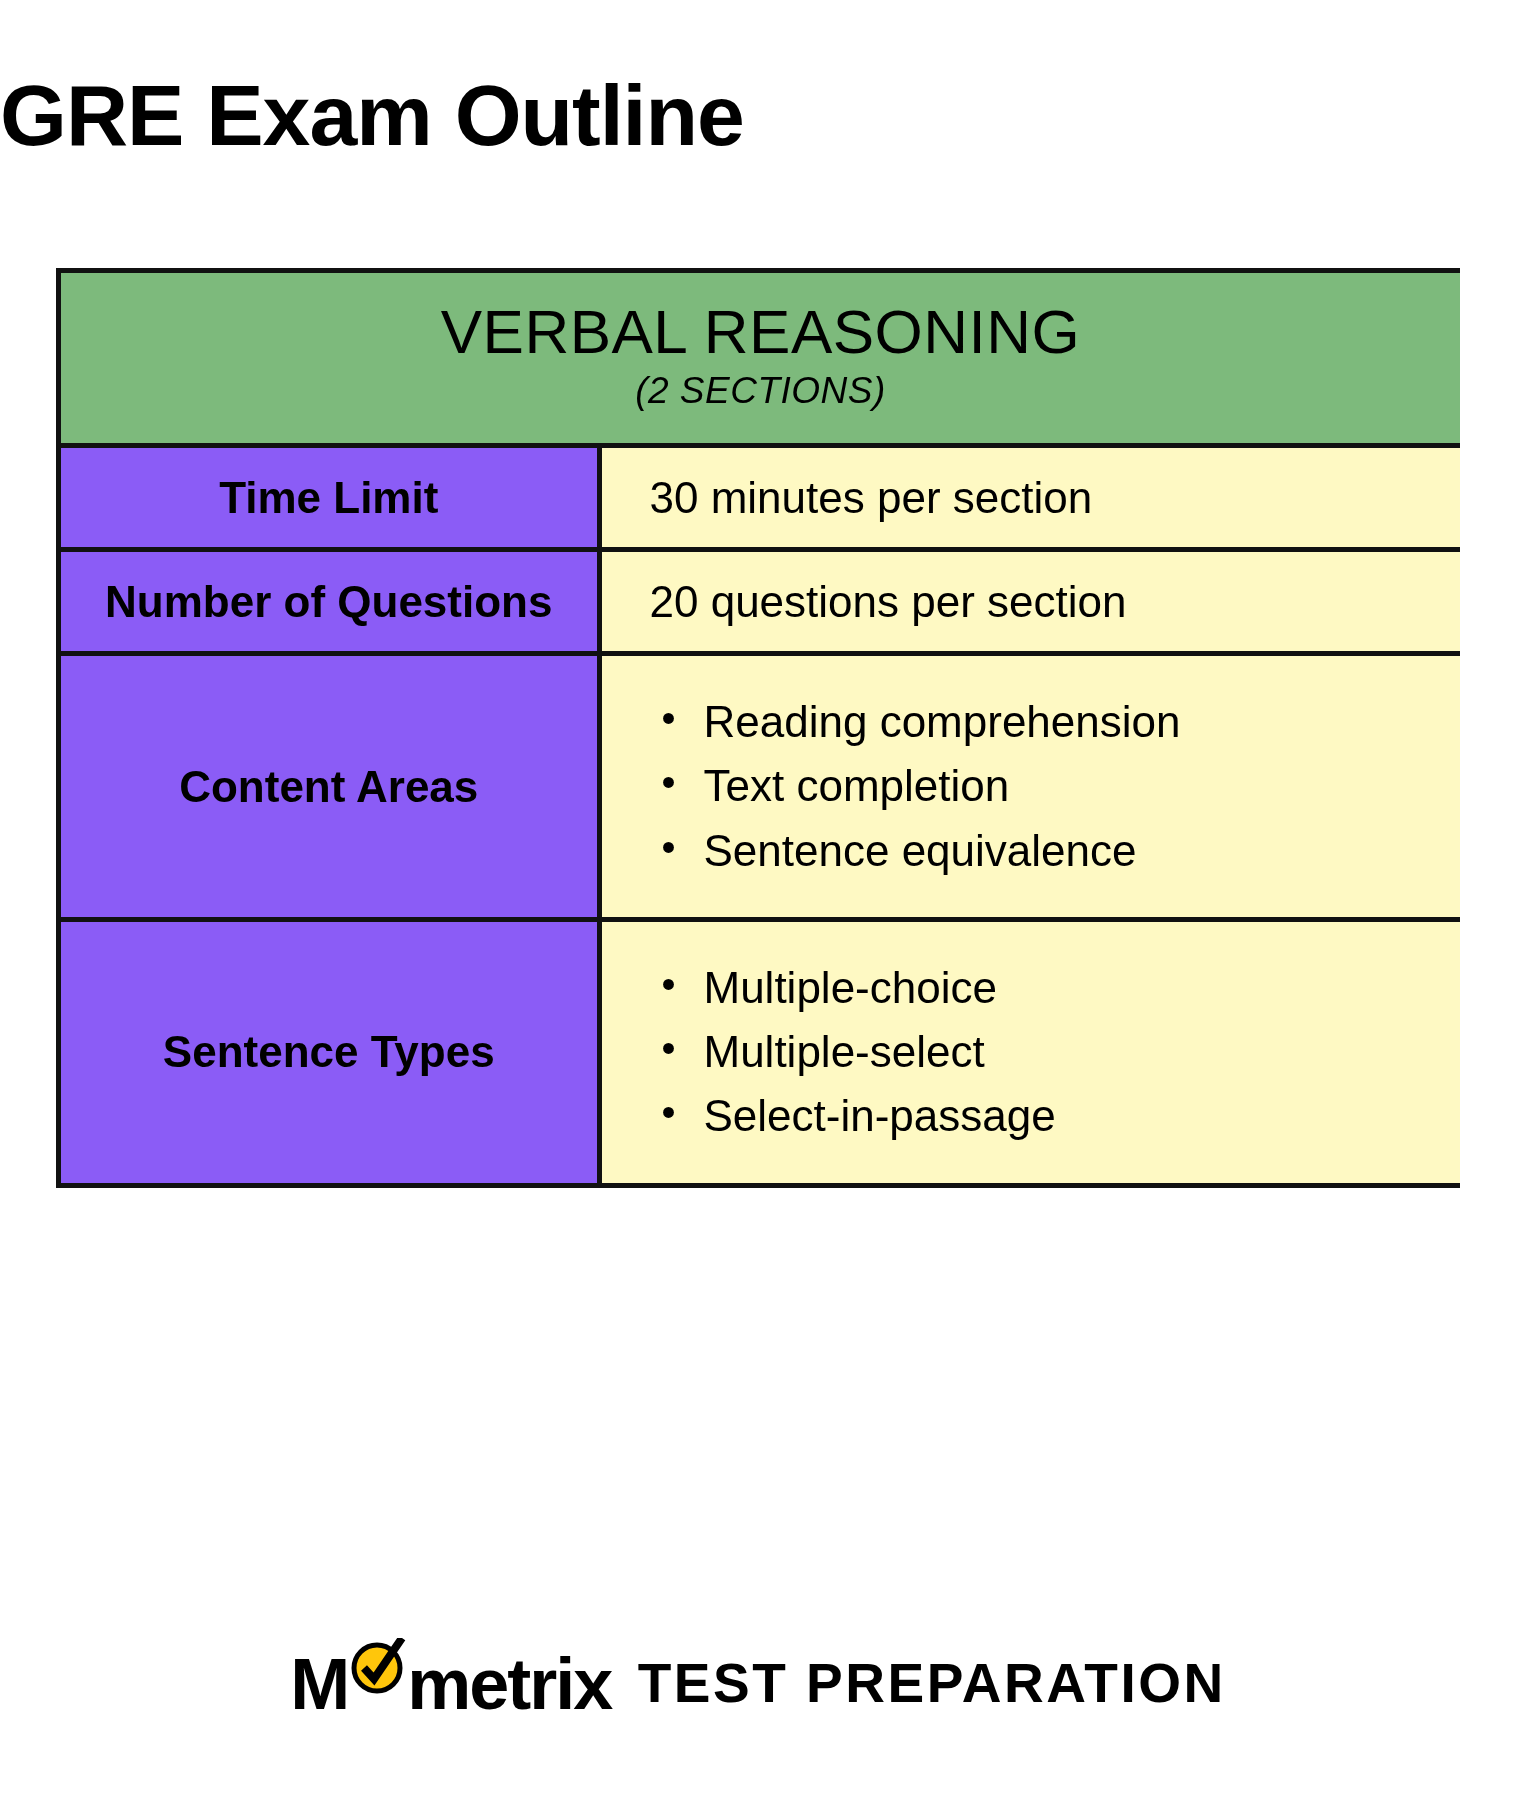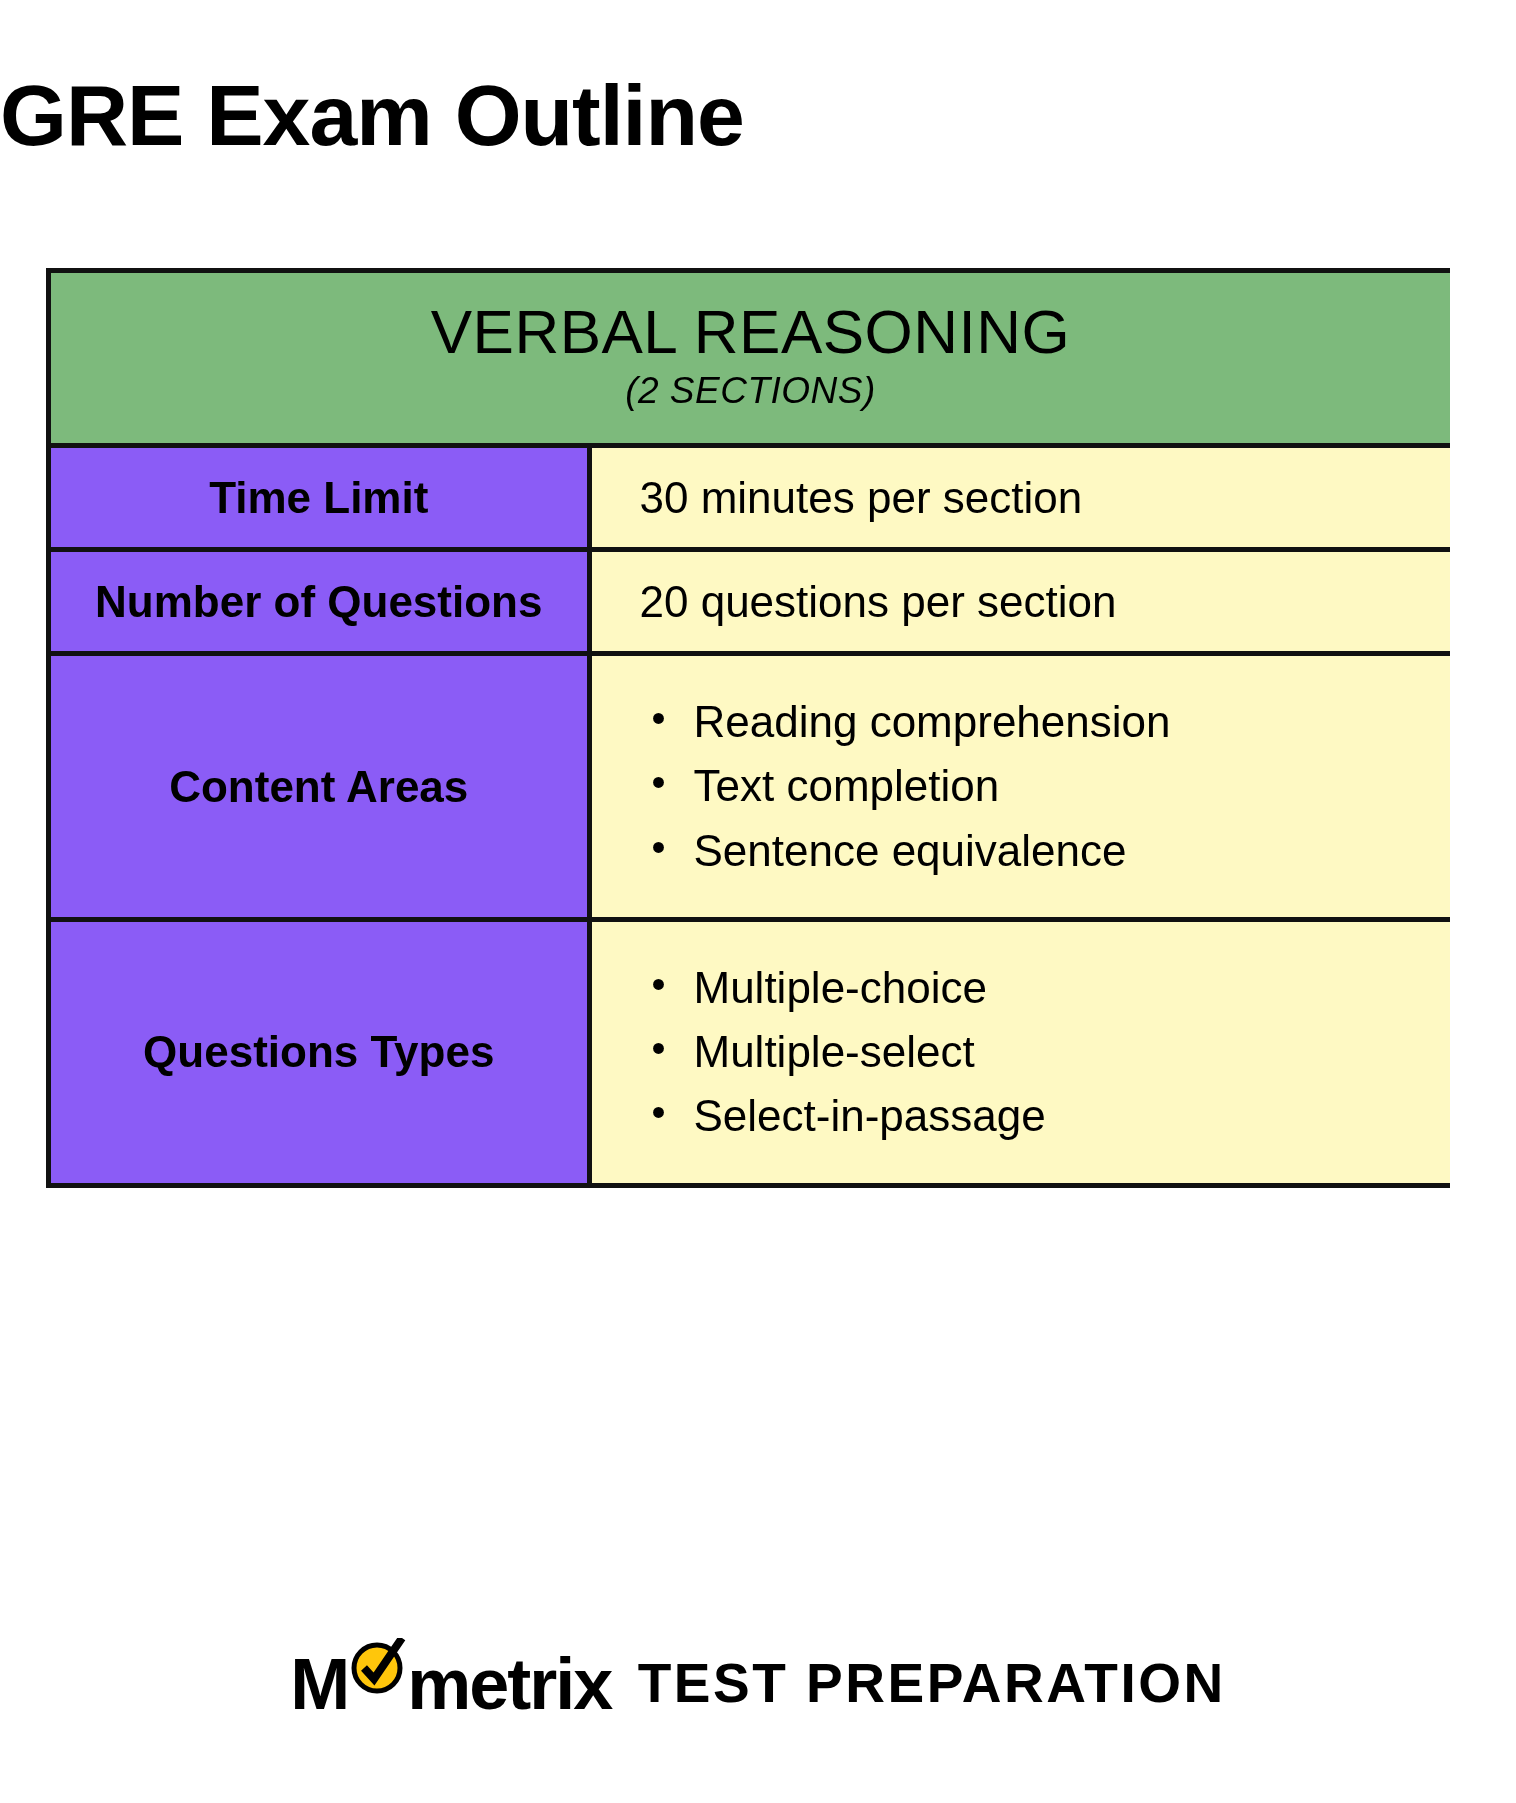"VERBAL REASONING" .outline-table { left: 46px -> 56px }
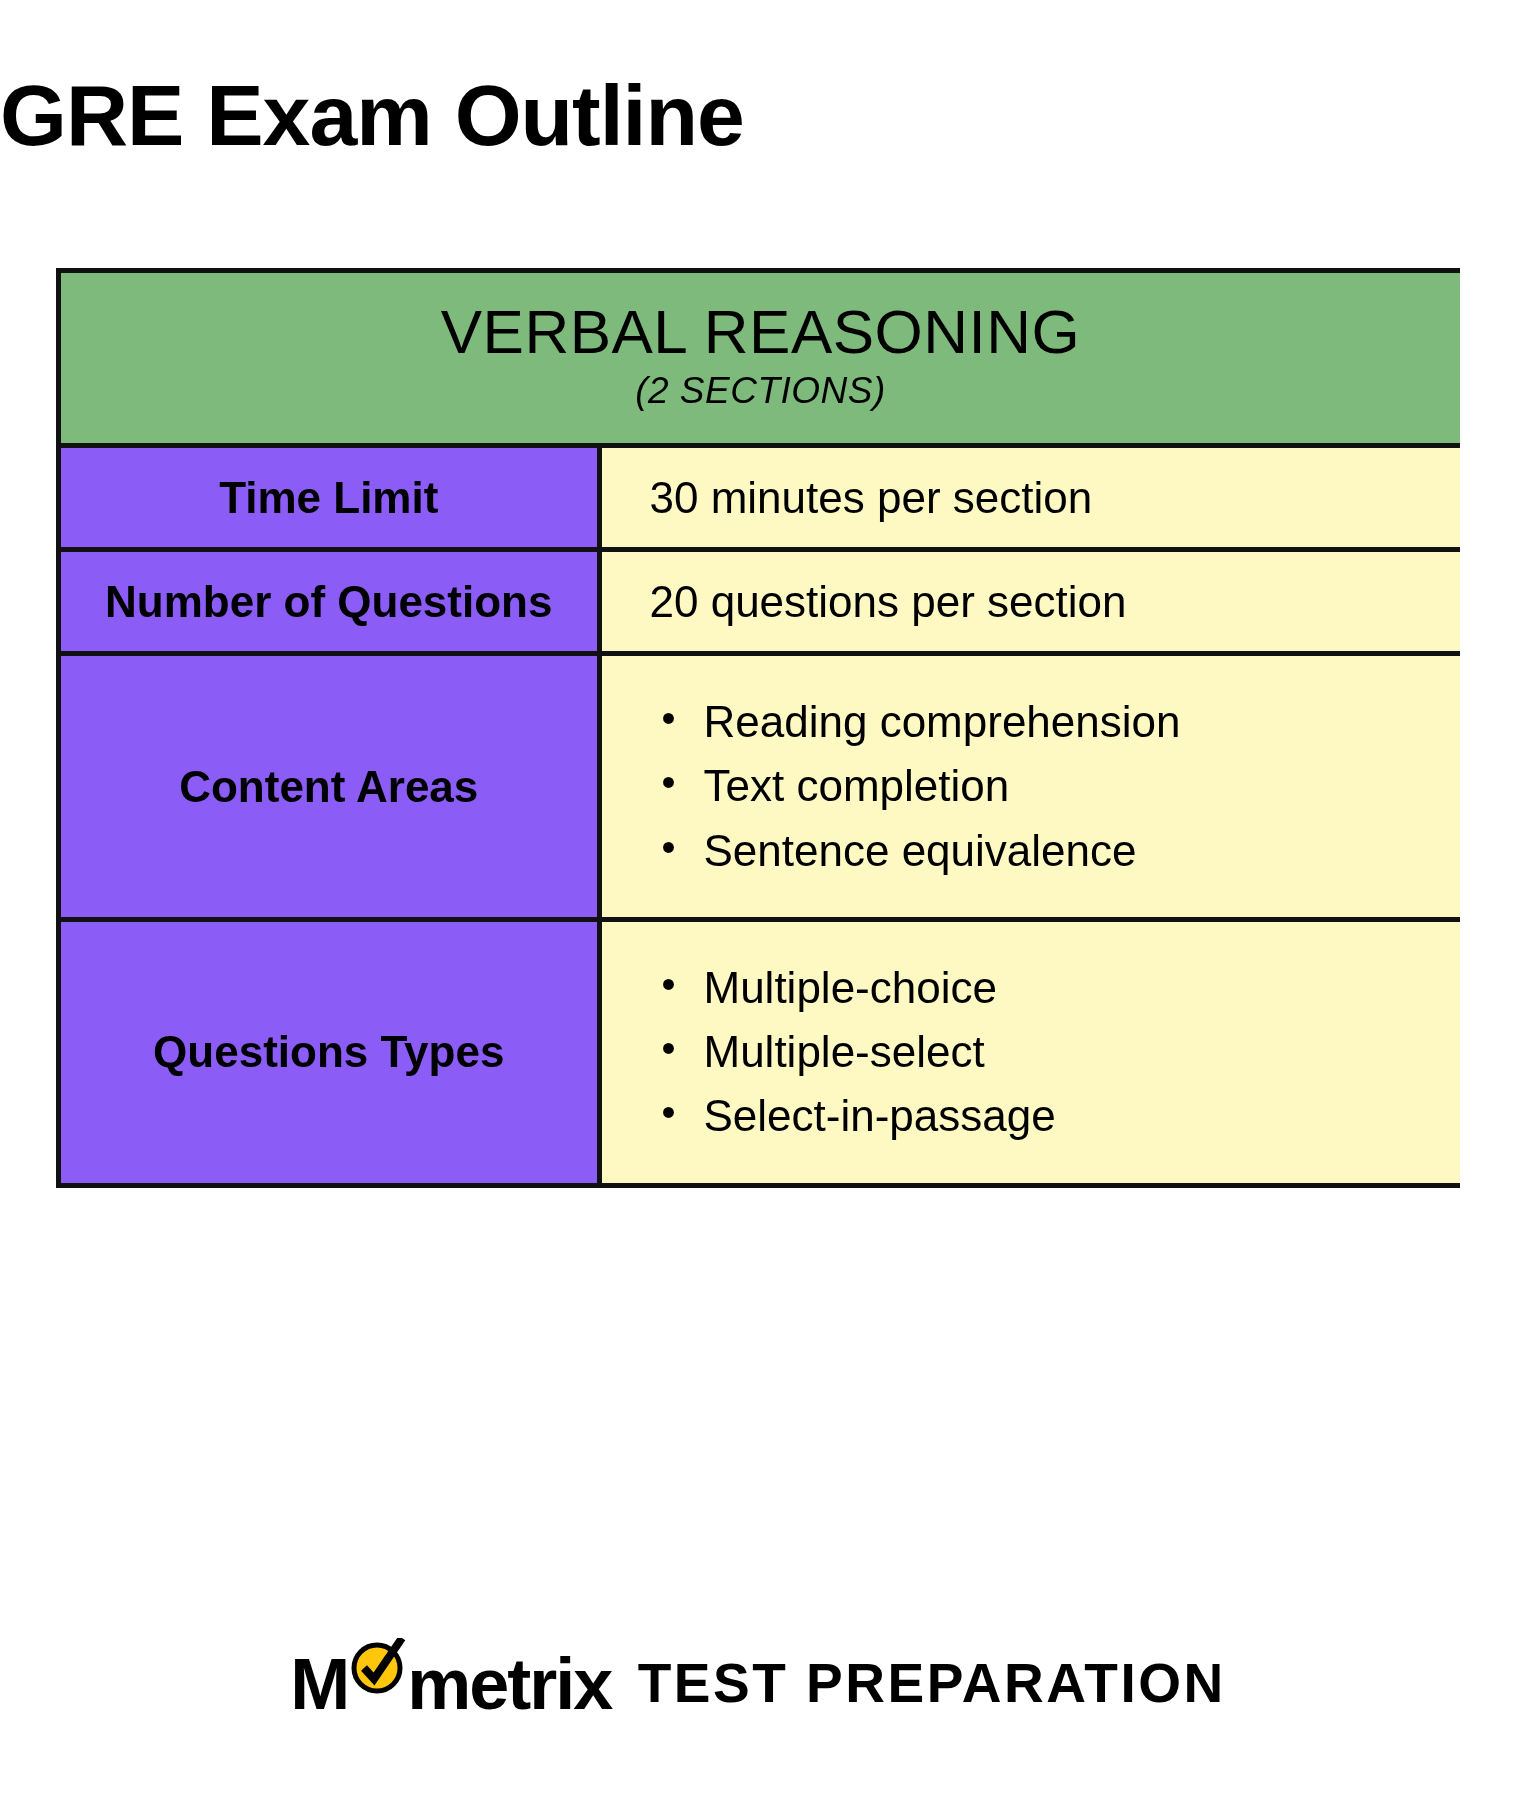"Questions Types" td.label-cell { text: Questions -> Sentence }
